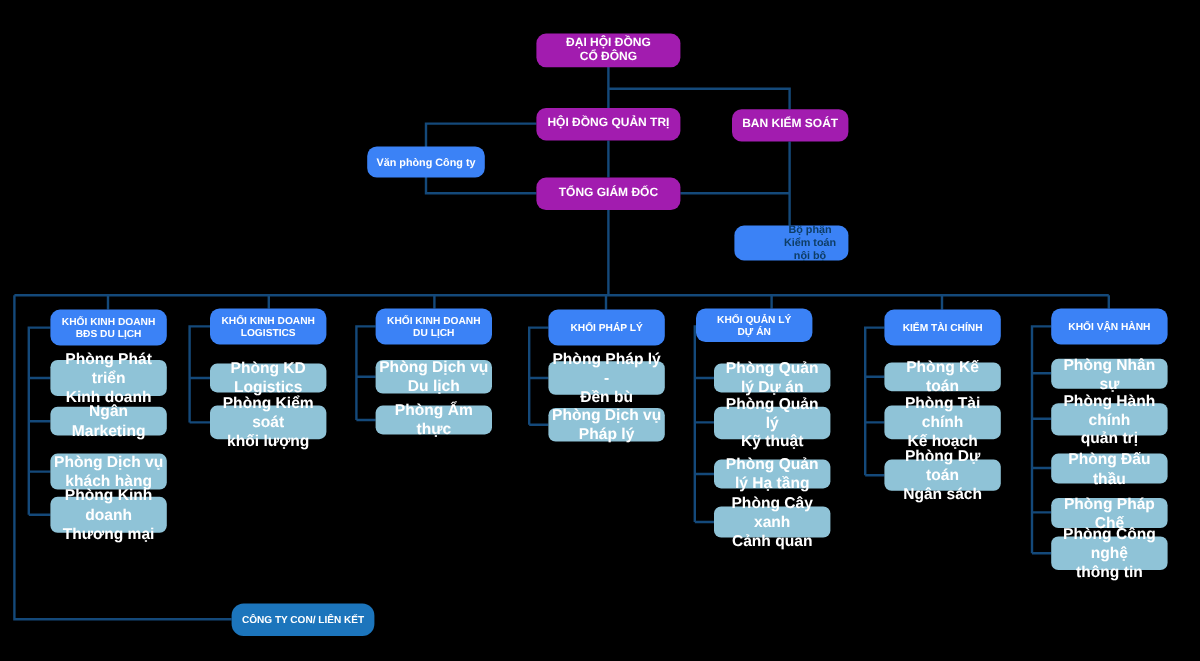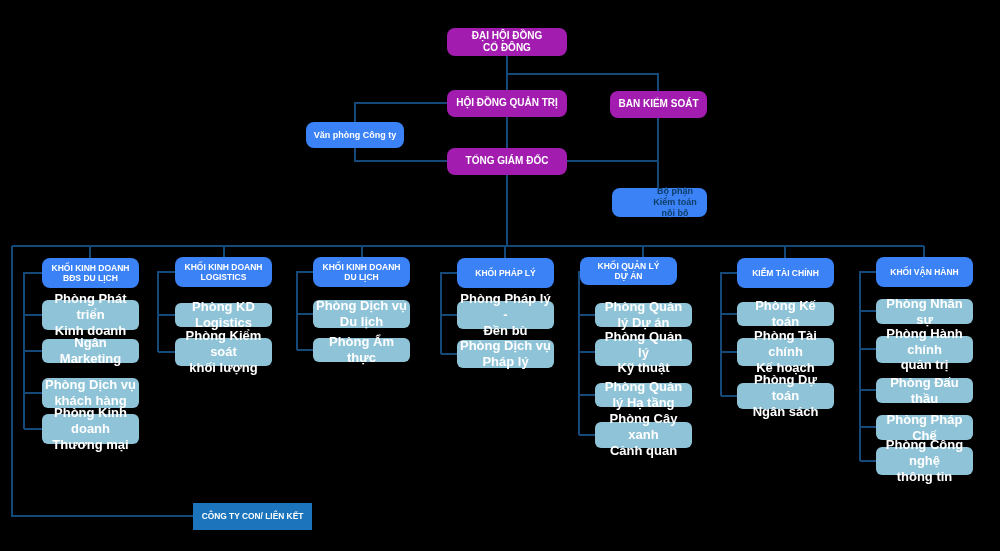"CÔNG TY CON/ LIÊN KẾT" .medium { border-radius: 0 -> 10px }
